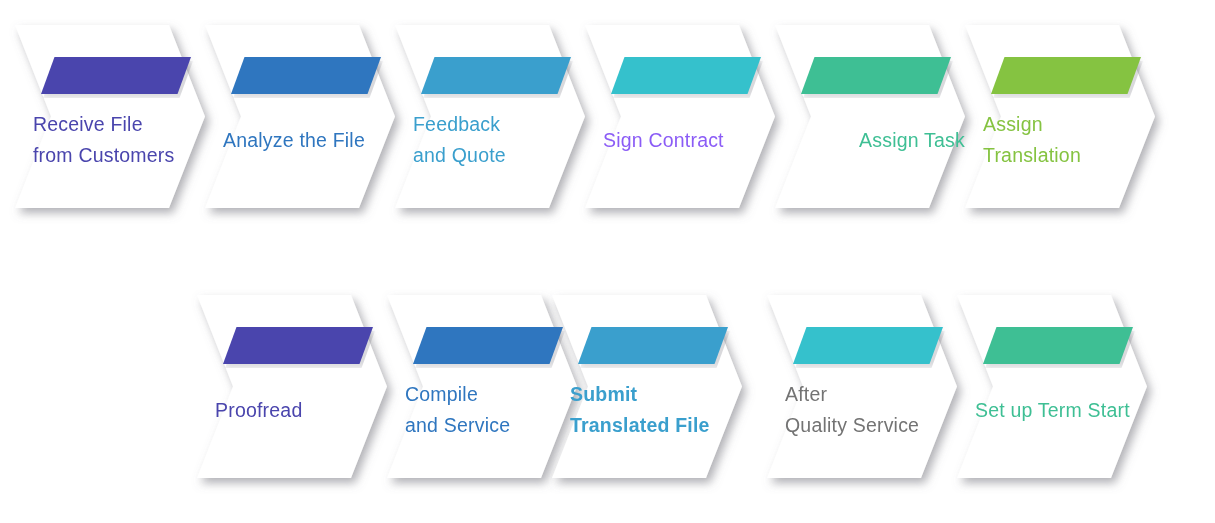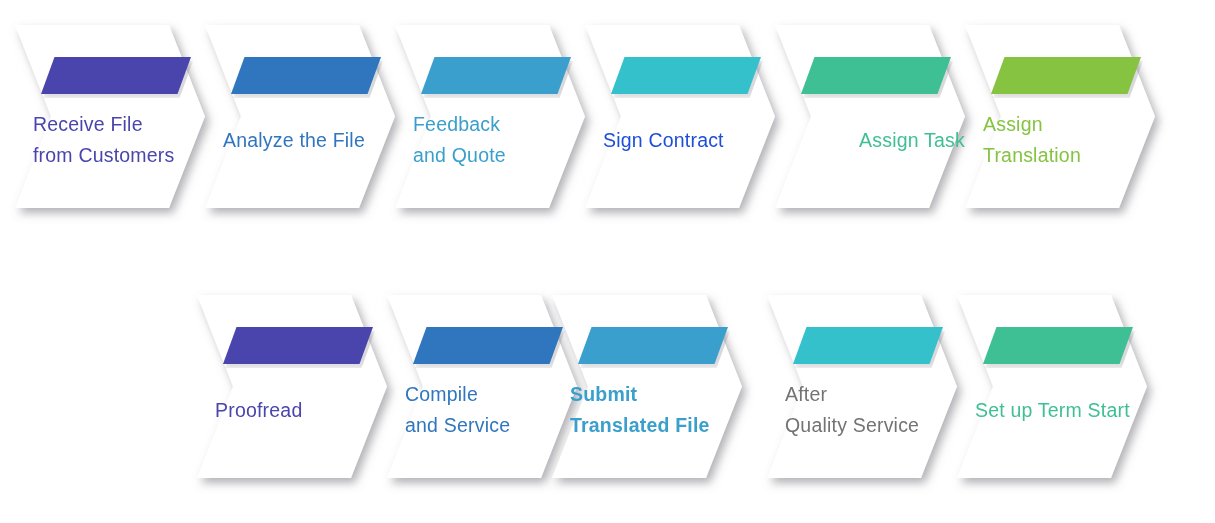"Sign Contract" div.label { color: #1d4ed8 -> #8b5cf6 }
